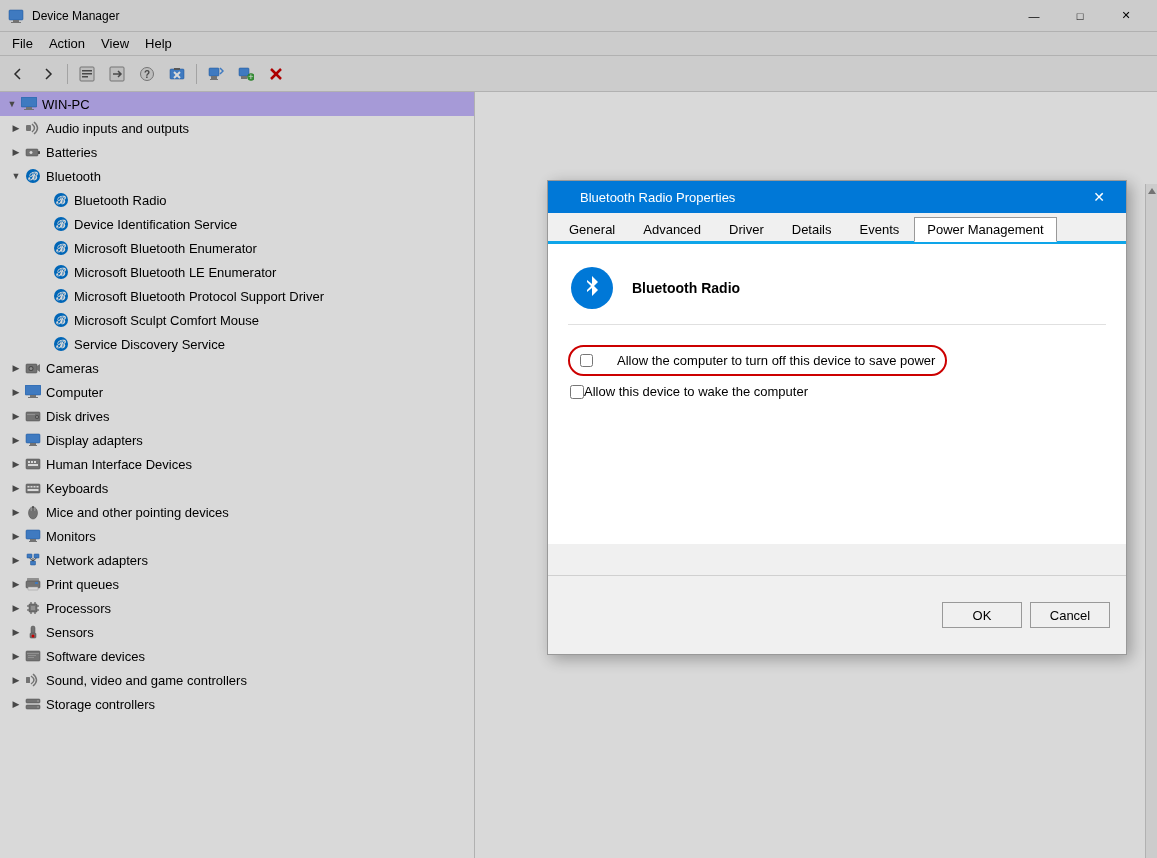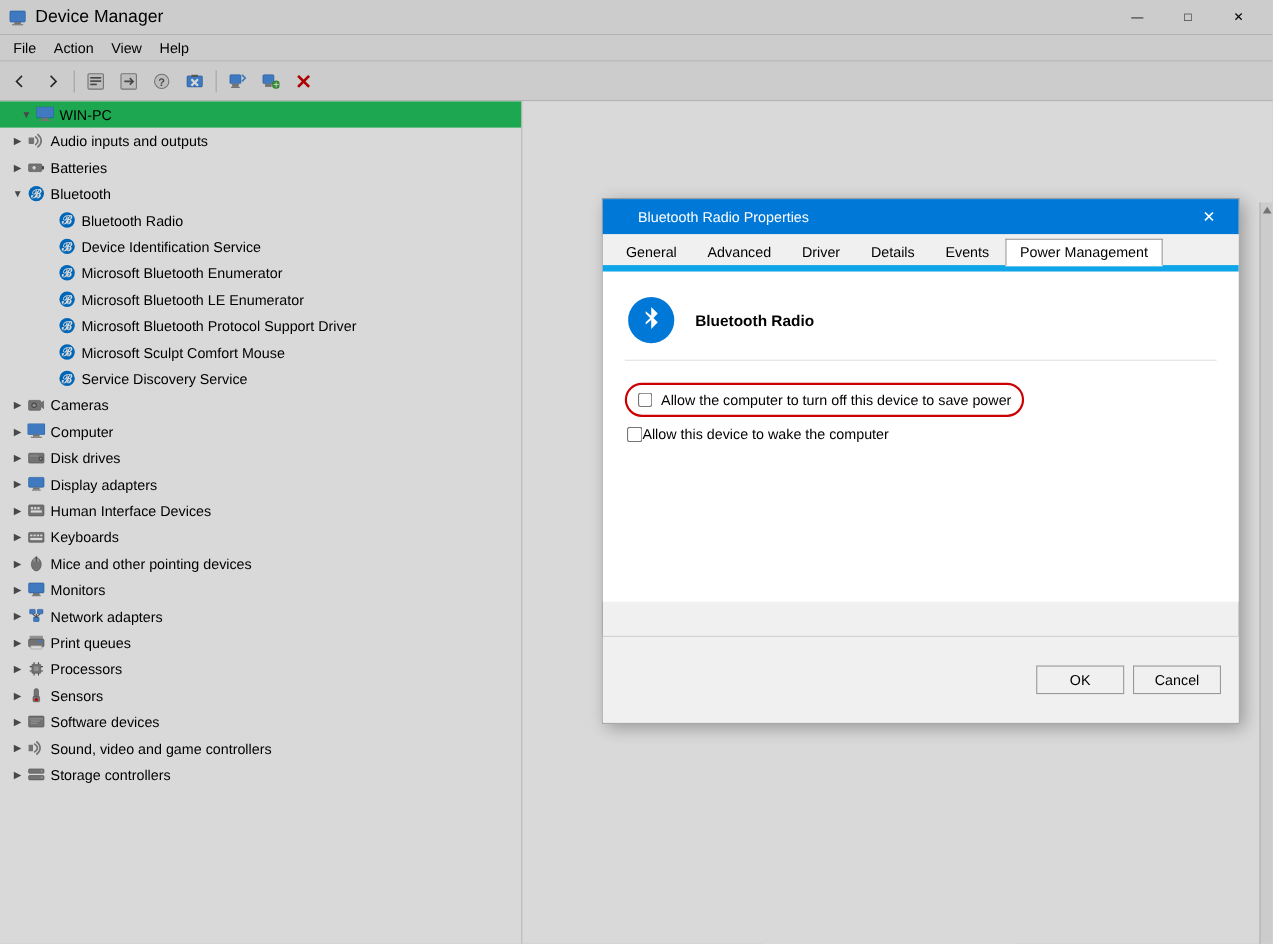"Device Manager" .title-bar-title { font-size: 16px -> 12px }
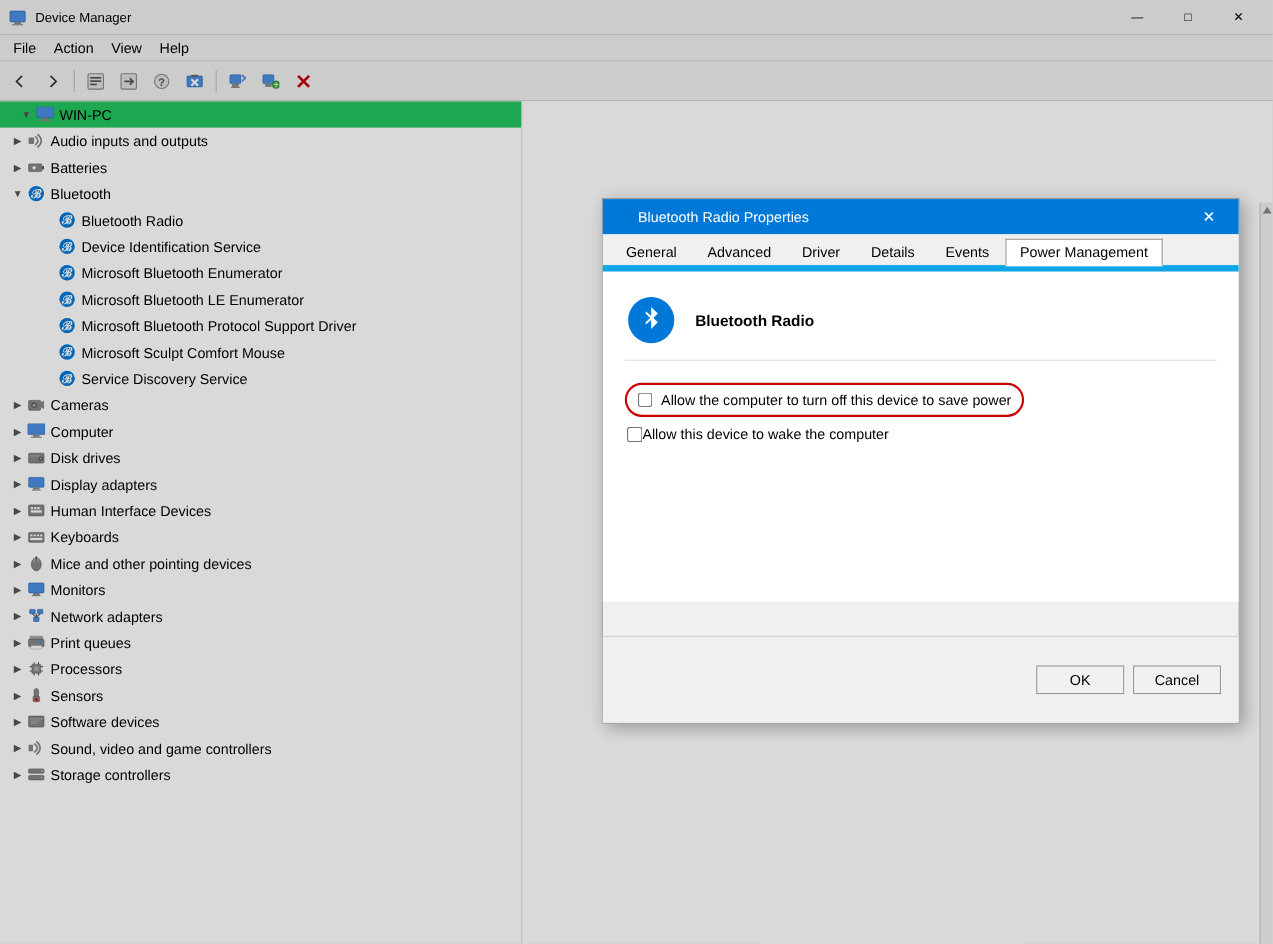"WIN-PC" .root-item { background: #22c55e -> #c4b5fd; padding-left: 16px -> 4px }
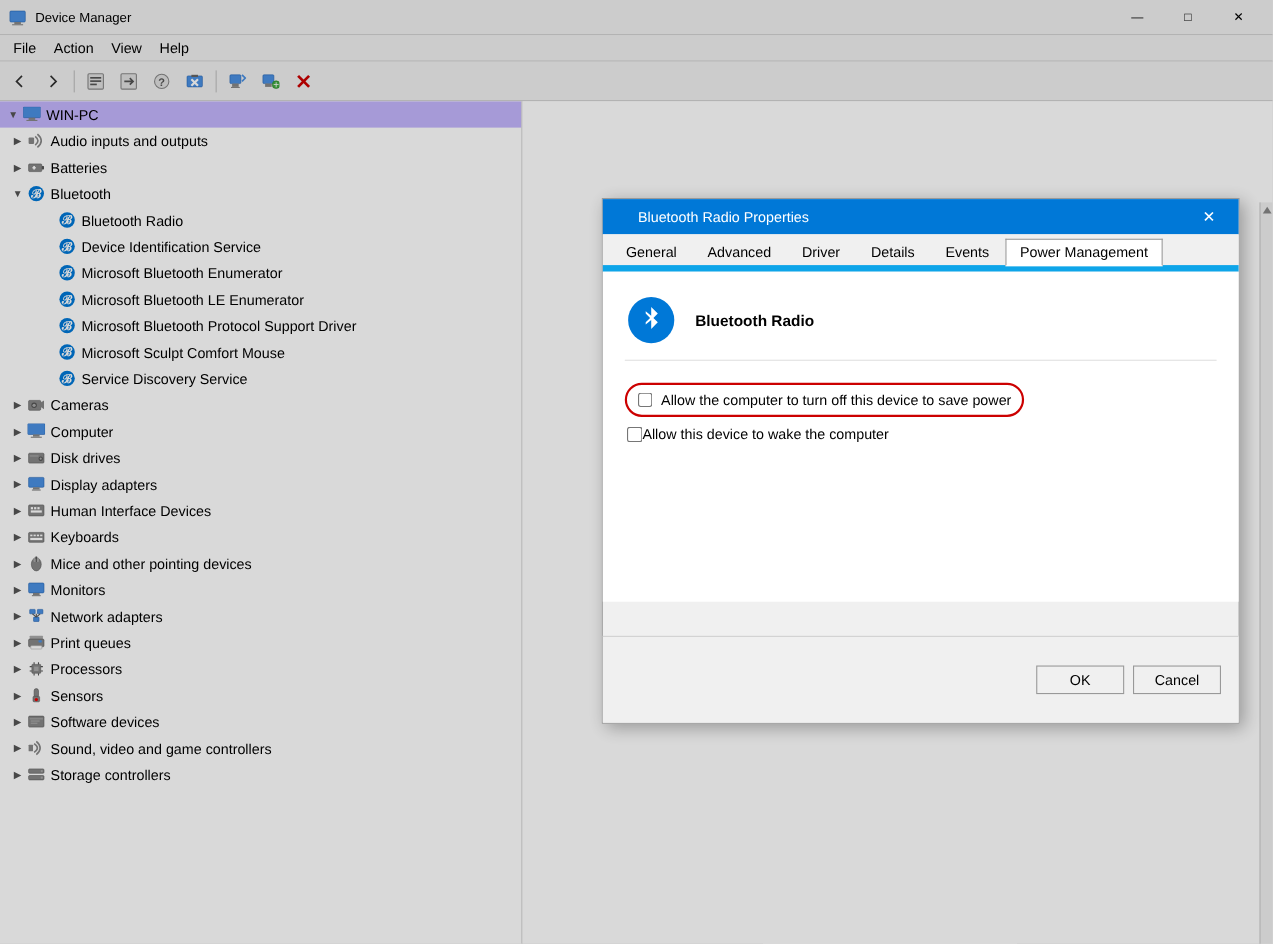"General" .dialog-tabs { border-bottom: 6px solid #0ea5e9 -> 3px solid #0ea5e9 }
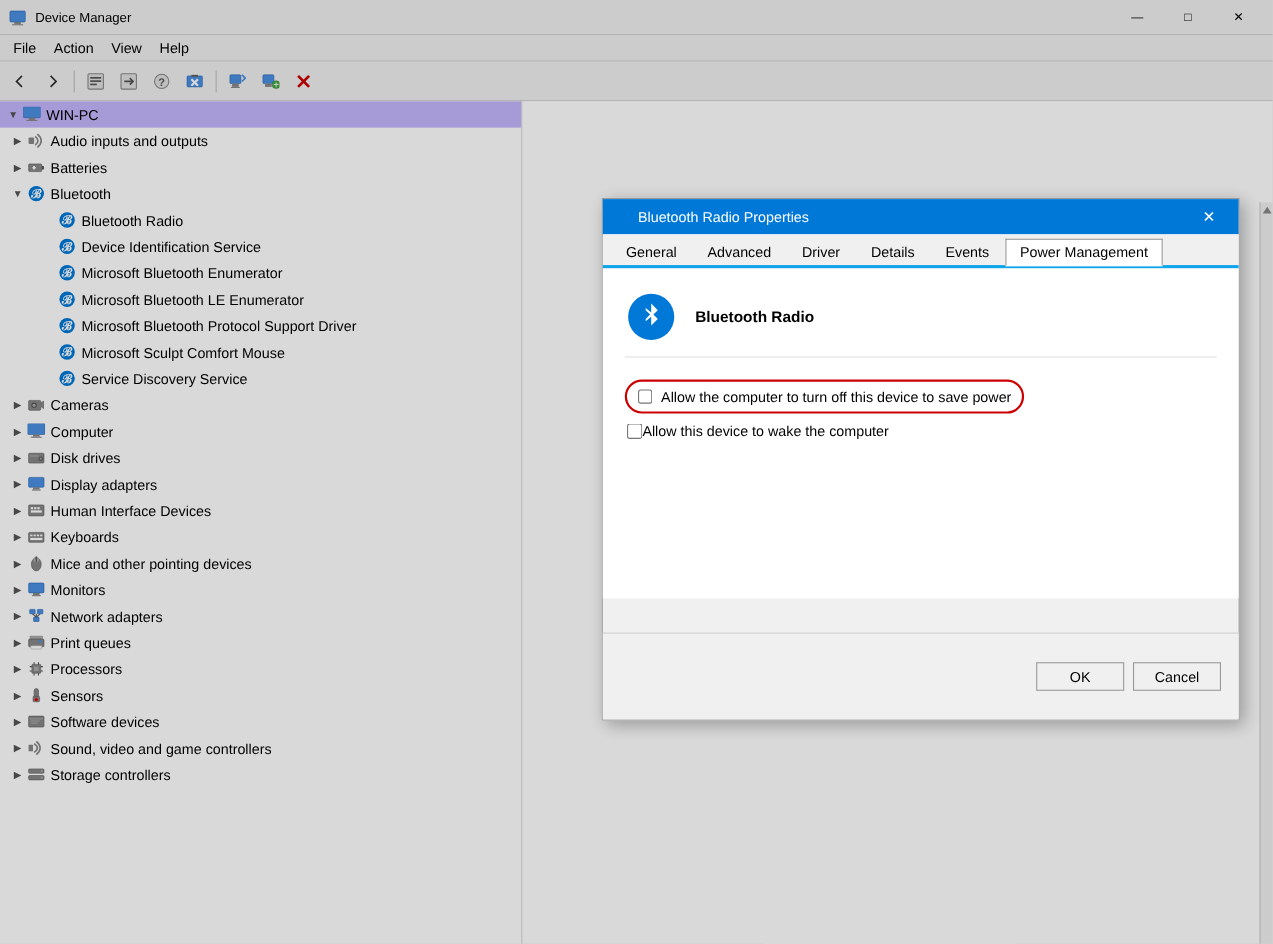"Allow the computer to turn" .highlight-box { gap: 8px -> 24px }
